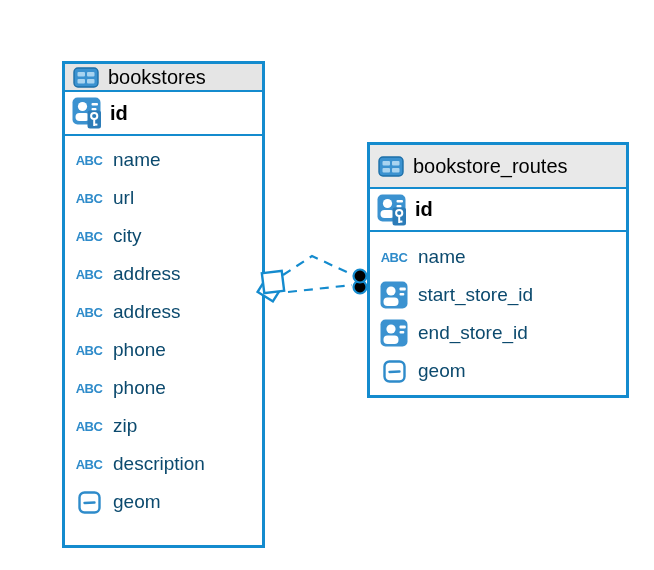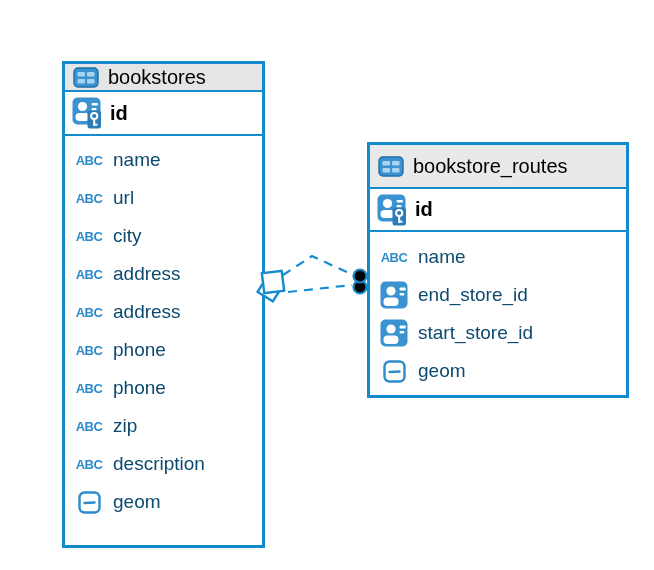"end_store_id" div.col-row { order: before "start_store_id" -> after "start_store_id" }
